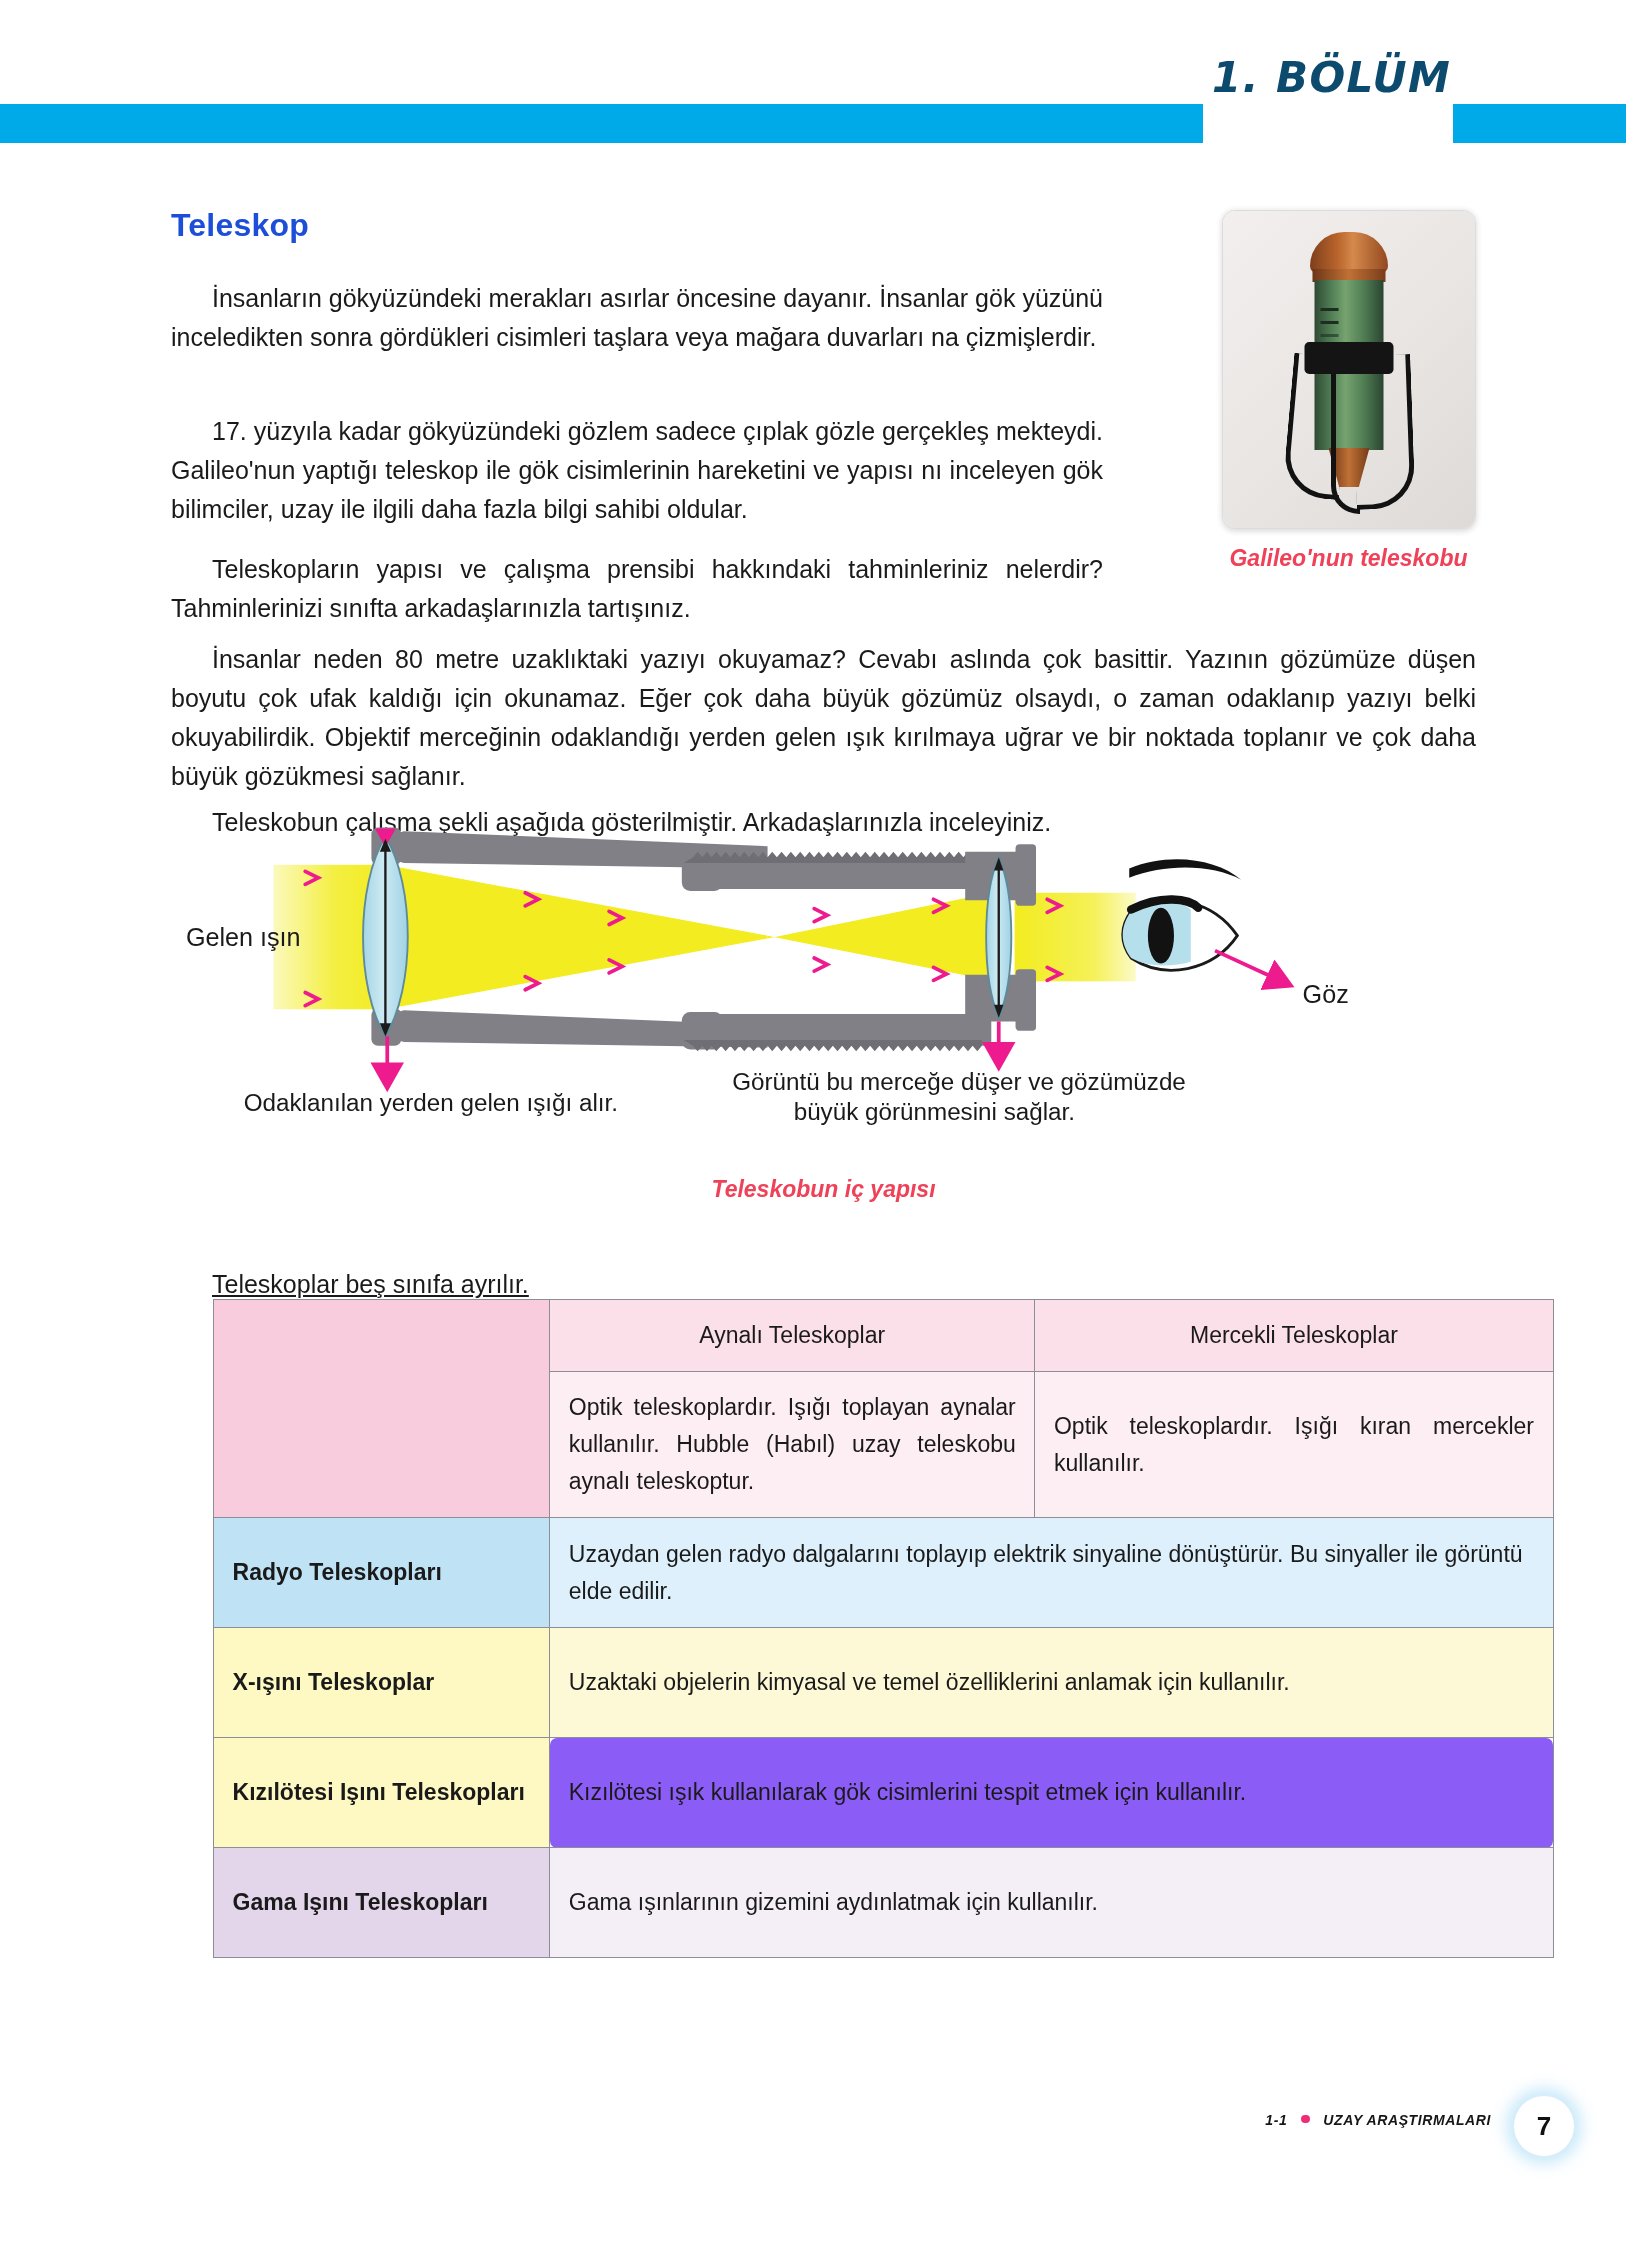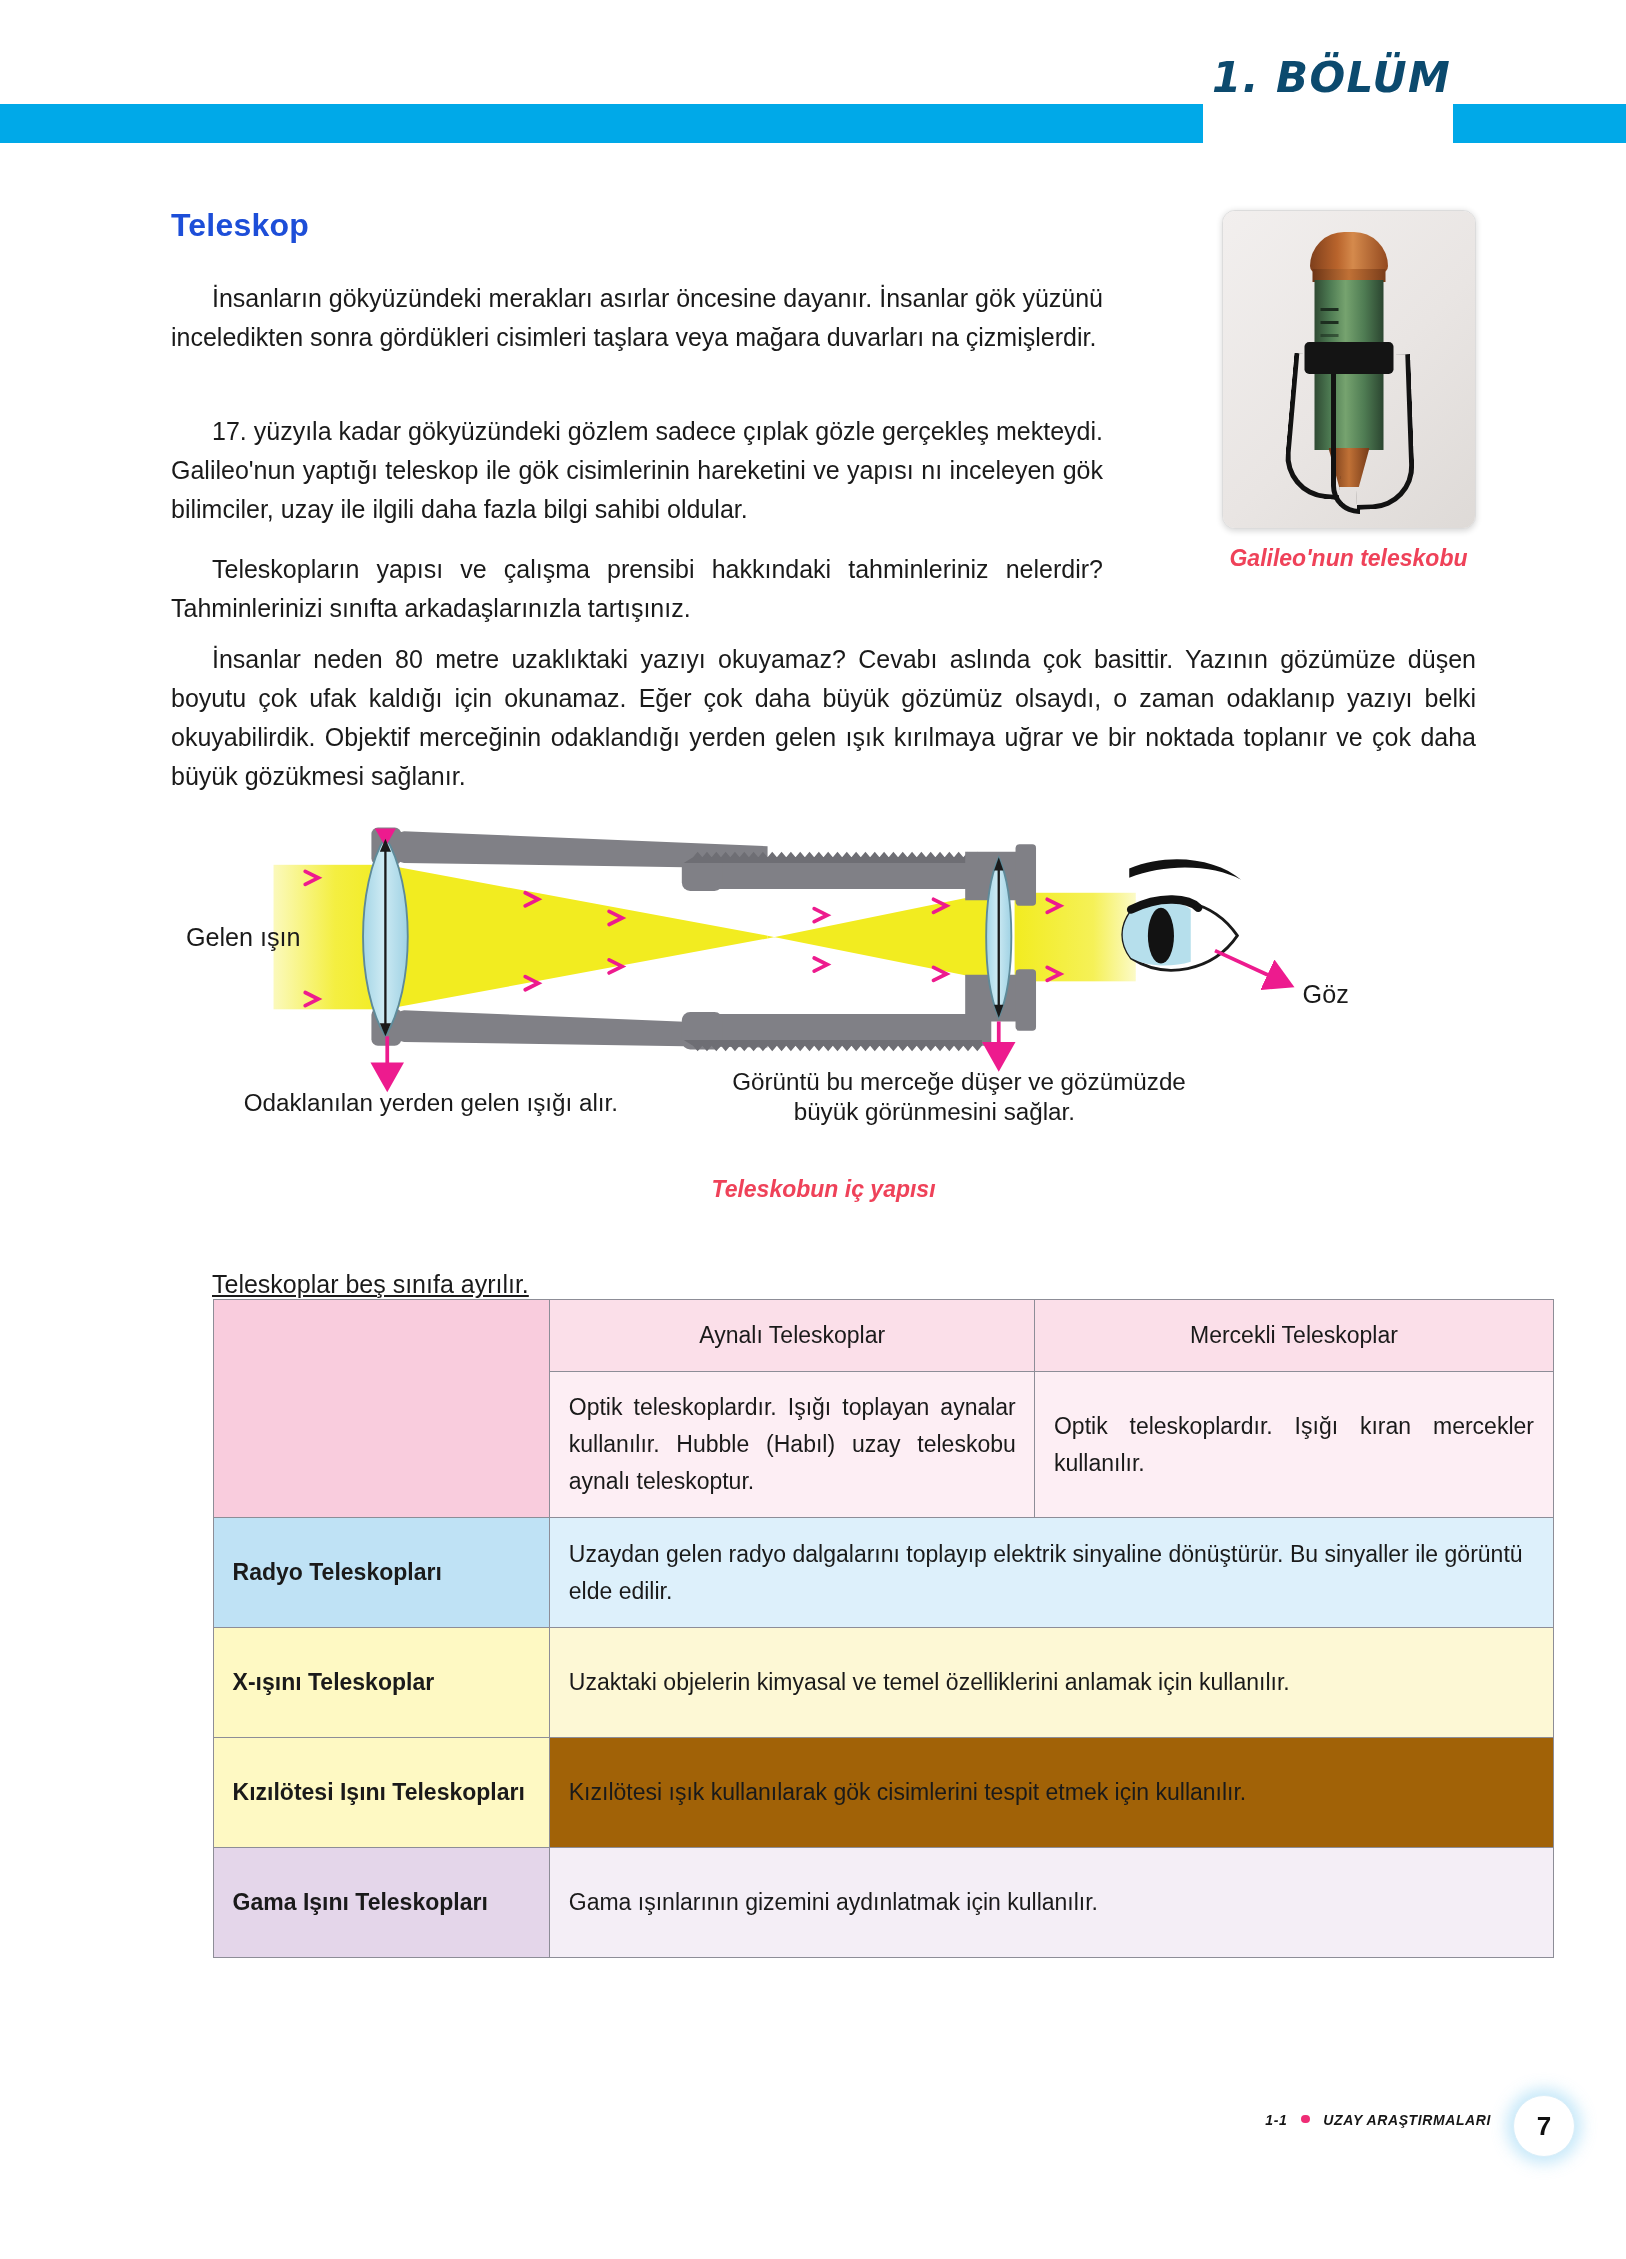"Teleskobun çalışma şekli aşağıda" p.col-text { html: none -> <p>Teleskobun çalışma şekli aşağıda gösterilmiştir. Arkadaşlarınızla inceleyiniz.</p> }
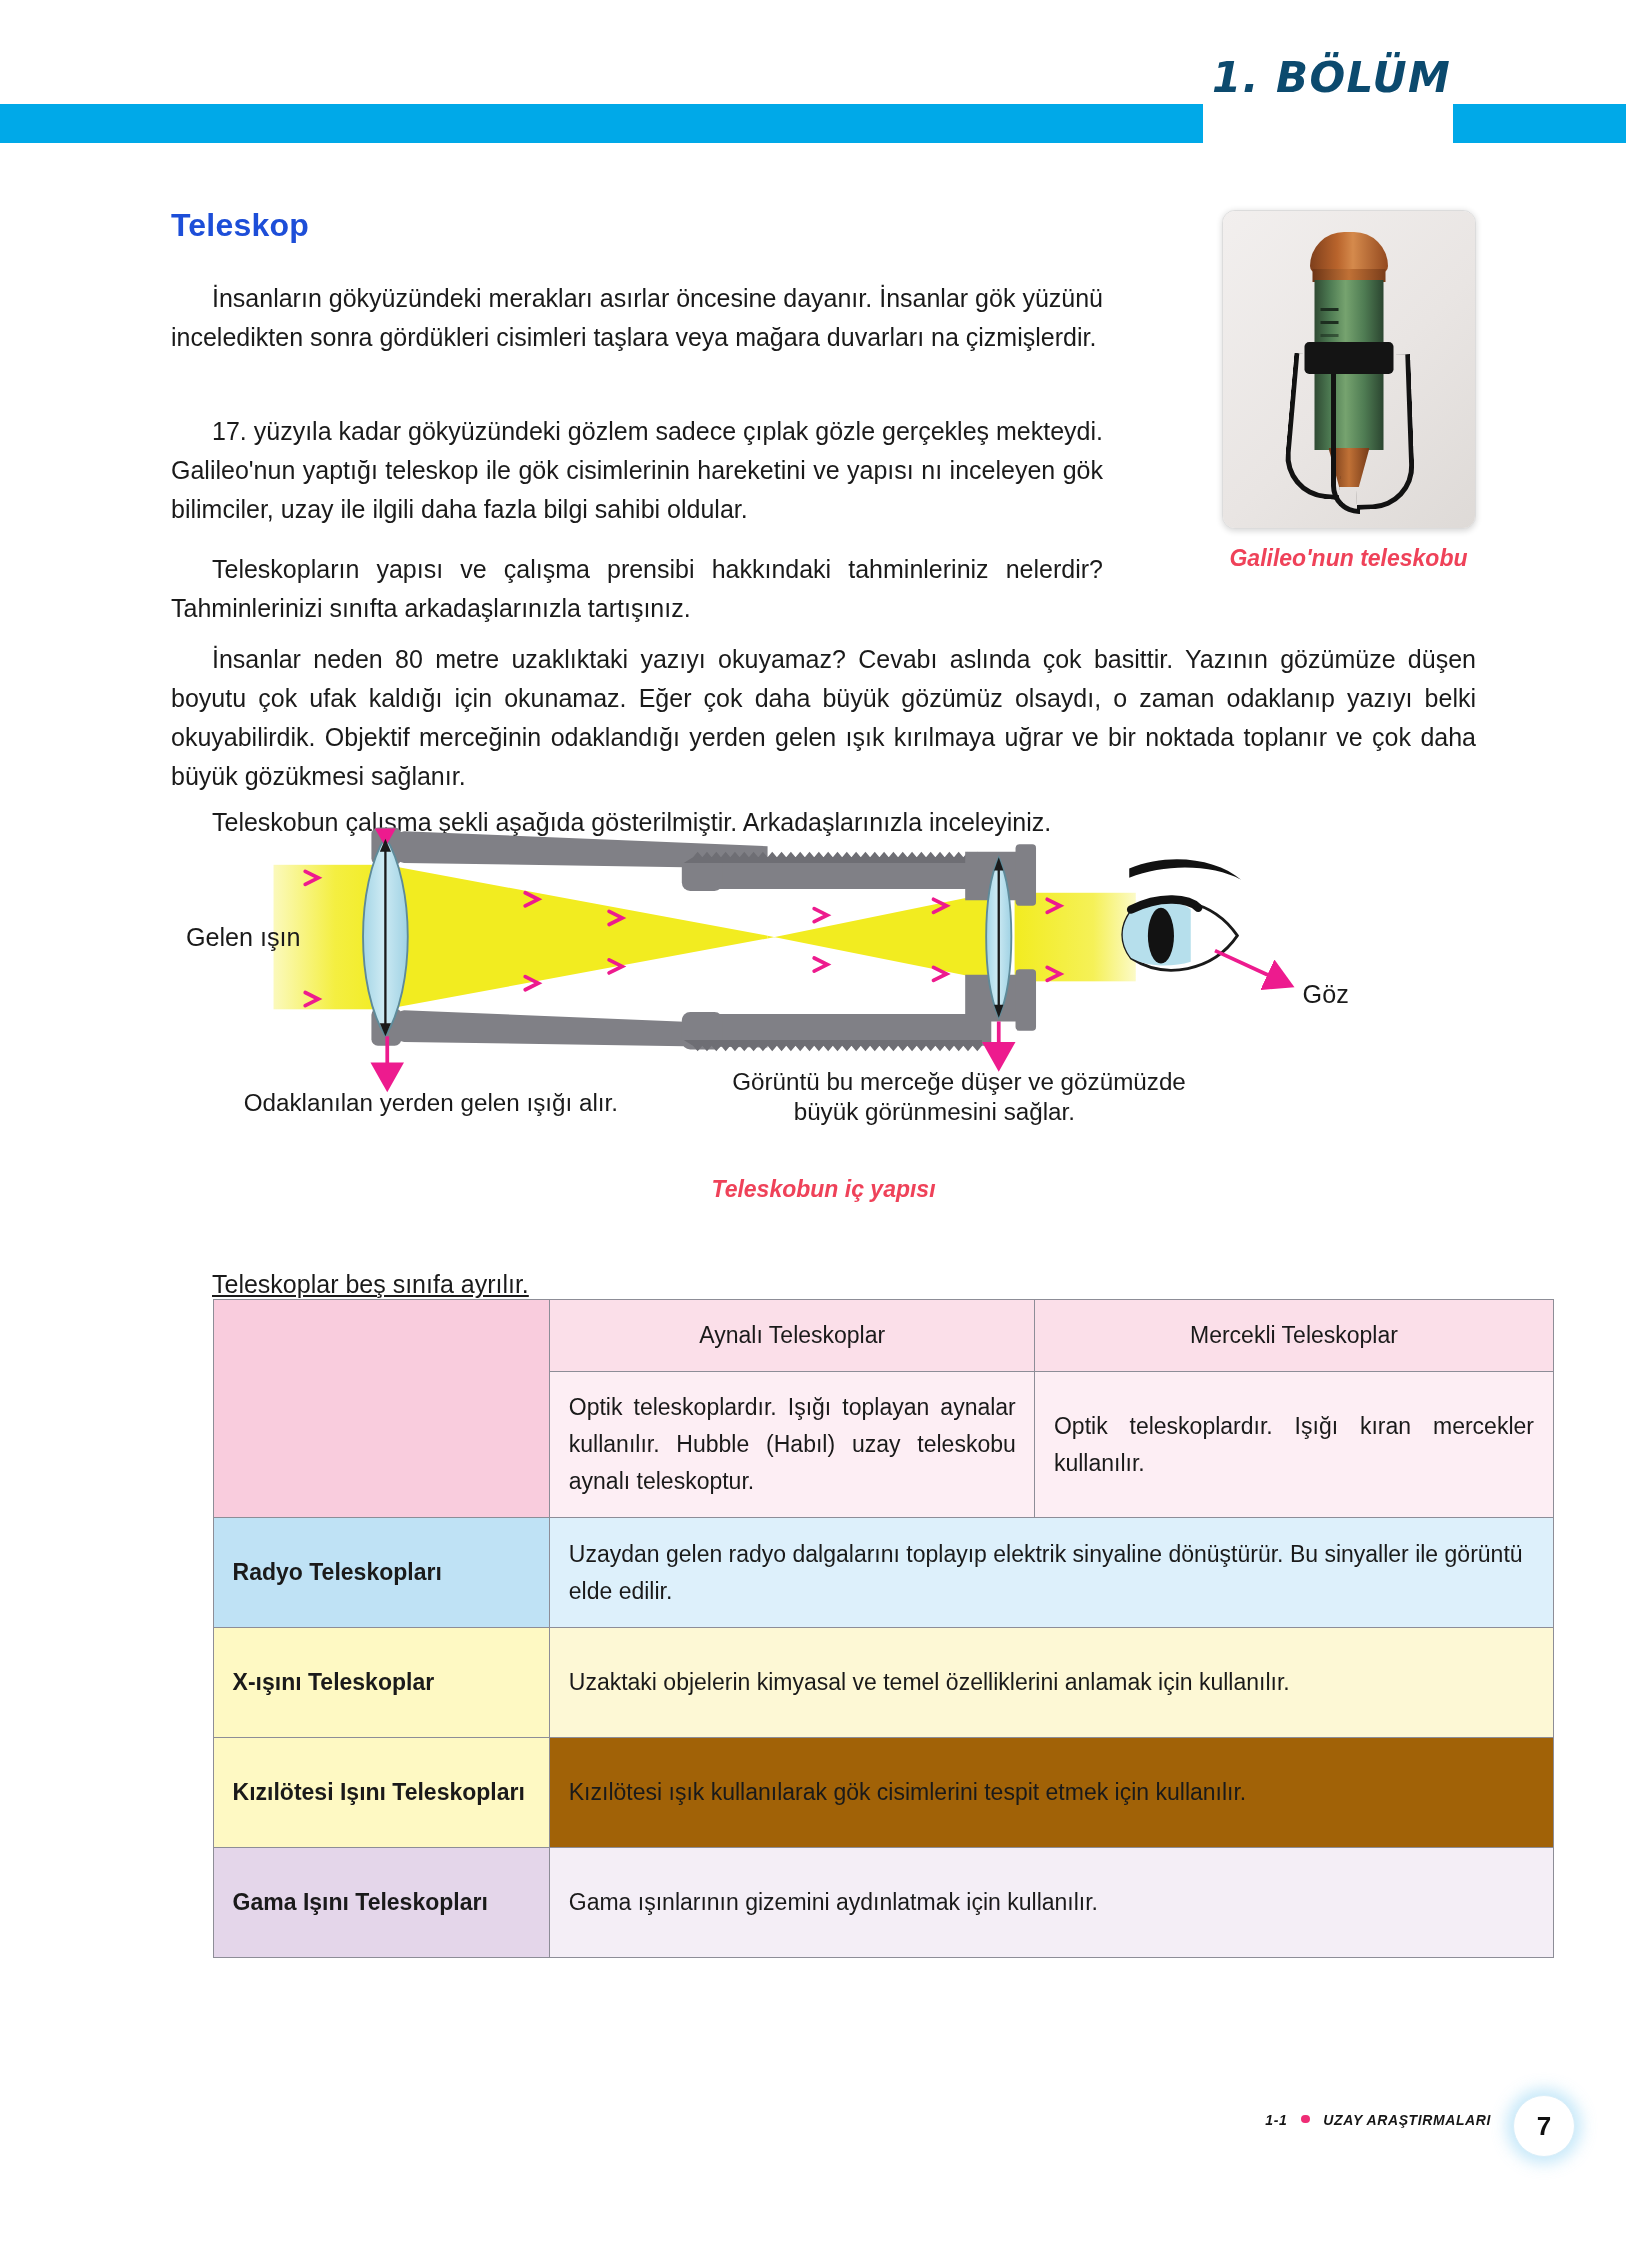"Kızılötesi ışık kullanılarak gök" .txt-green { background: #a16207 -> #8b5cf6; border-radius: none -> 7px }
